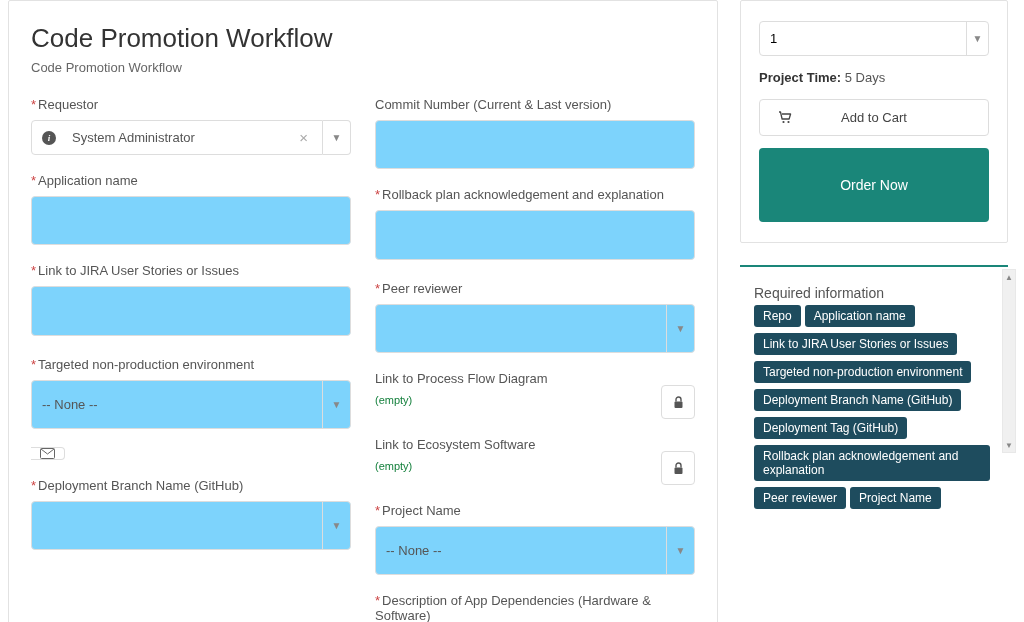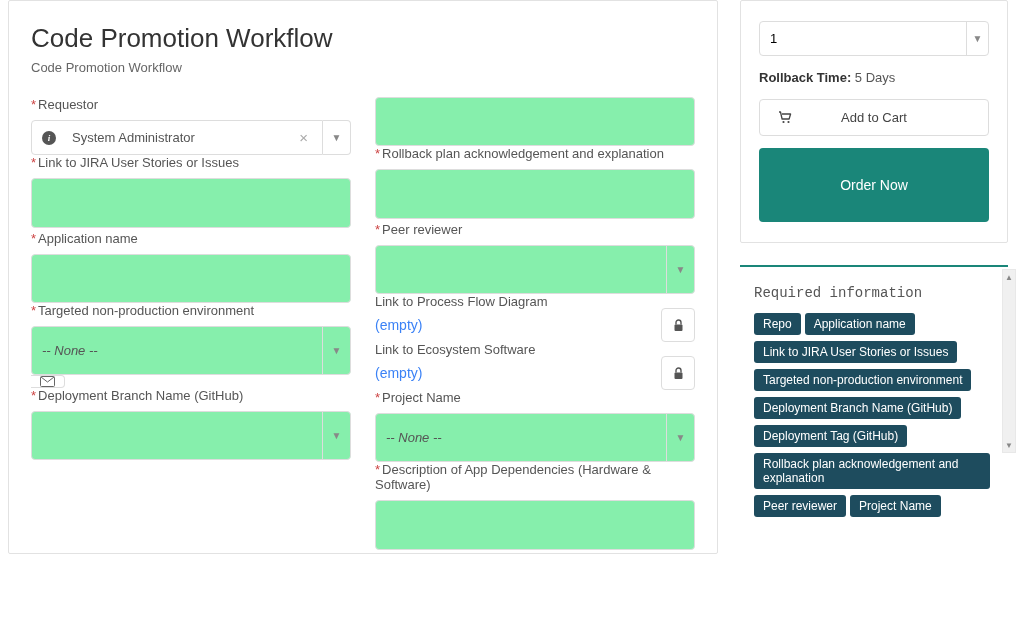"Rollback Time:" b { text: Rollback -> Project }
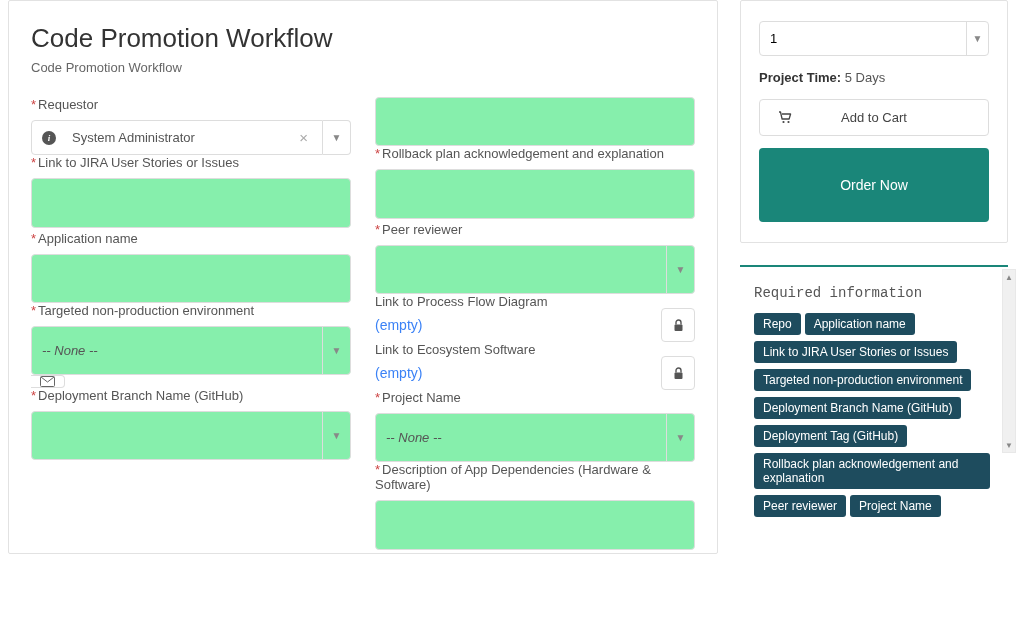"* Requestor" .field { margin-bottom: none -> 18px }
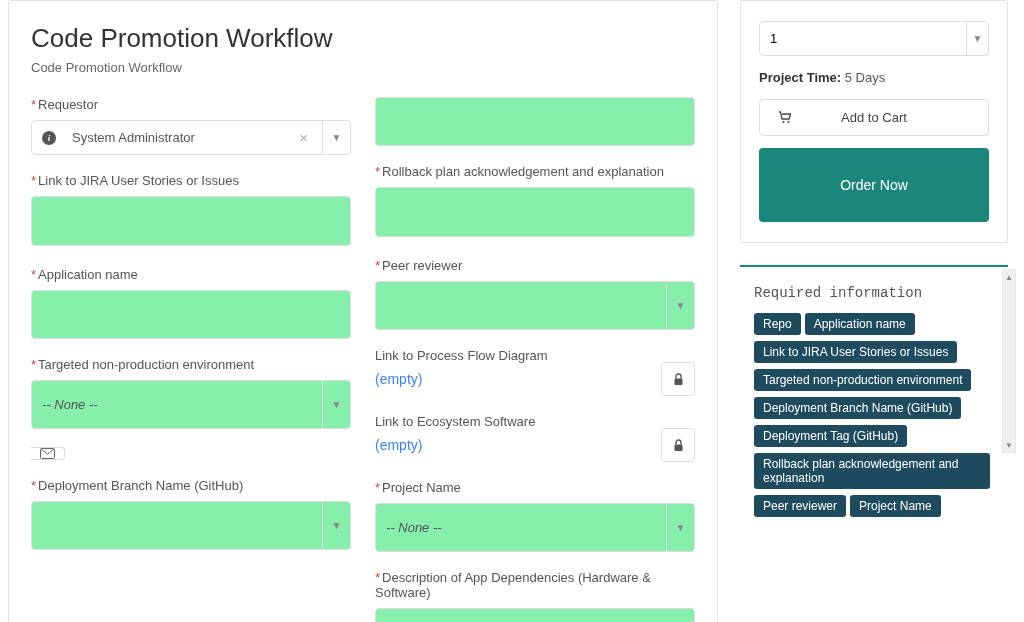"Commit Number (Current & Last" label.field-label { html: none -> <label>Commit Number (Current &amp; Last version)</label> }
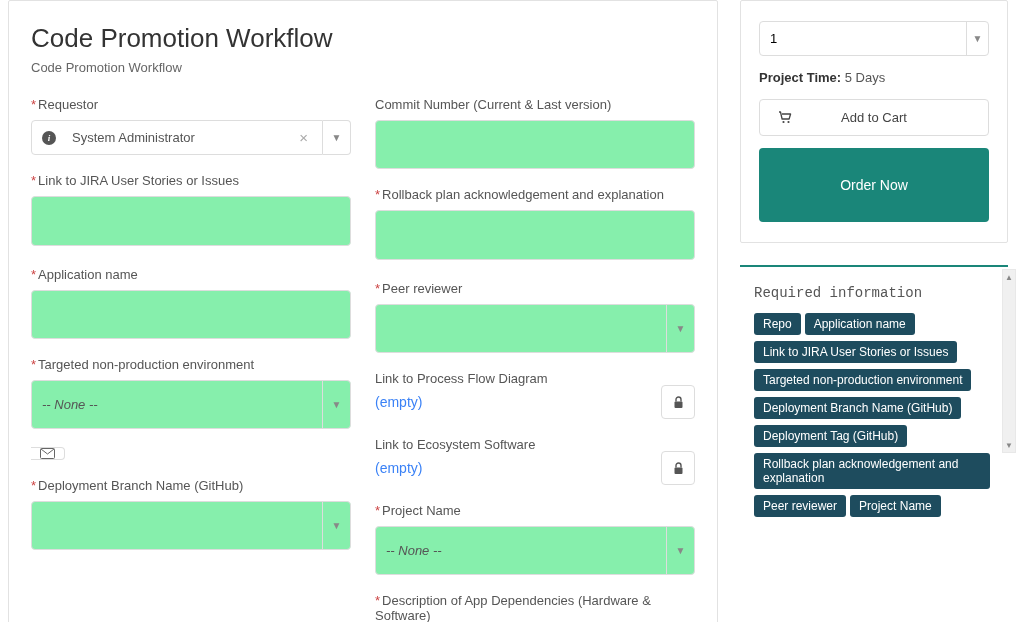"* Link to JIRA User" div.field { order: before "* Application name" -> after "* Application name" }
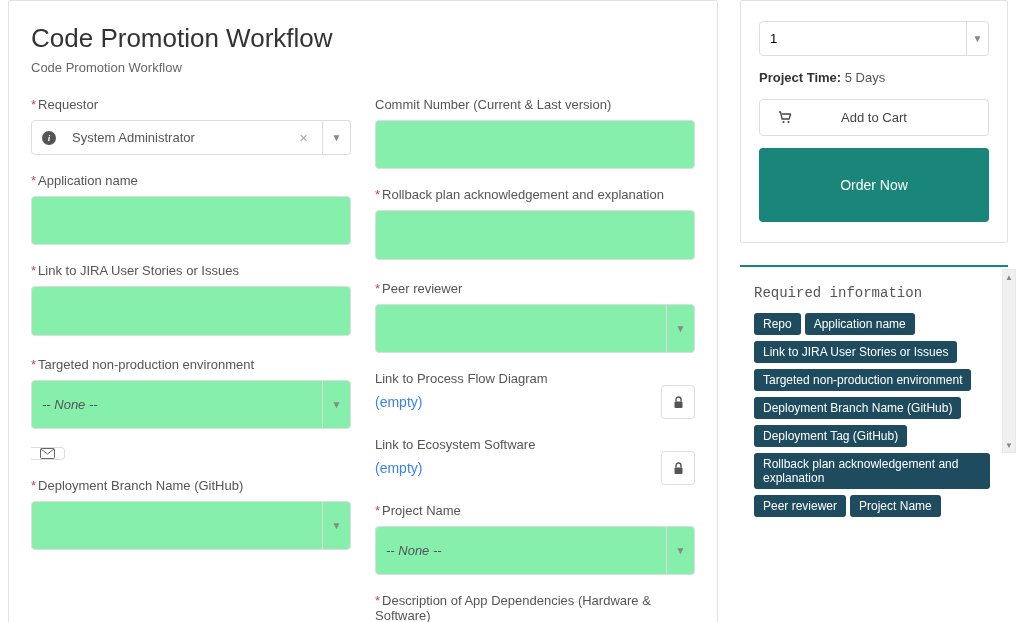"Required information" .req-title { font-family: Liberation Mono, monospace -> none; margin-bottom: 12px -> 4px }
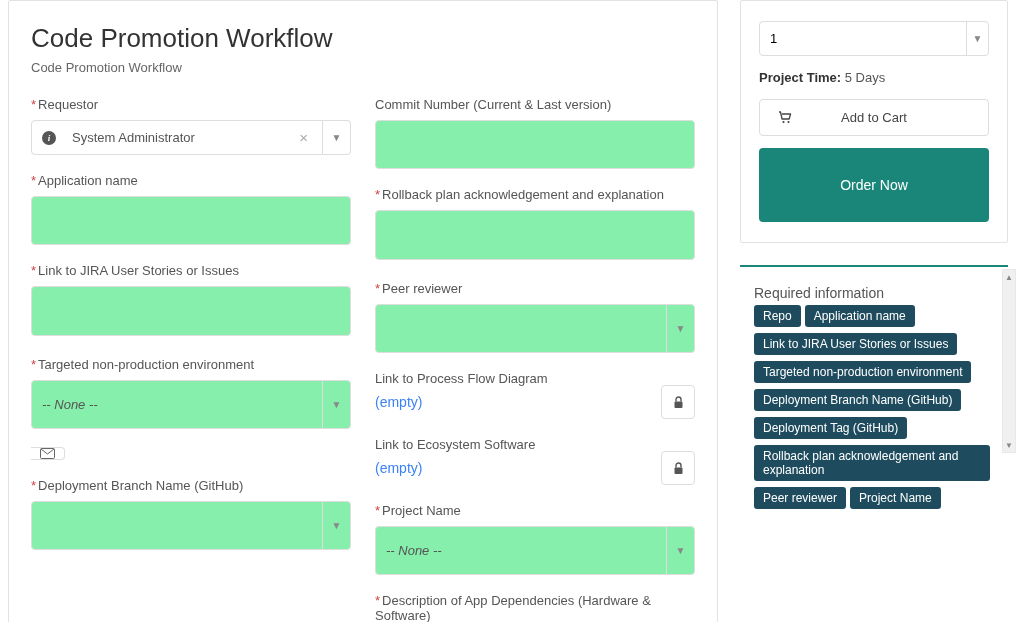"-- None --" .text-input, .textarea-input, .select-input, .combo-input { background: #86efac -> #7dd3fc; font-style: italic -> none }
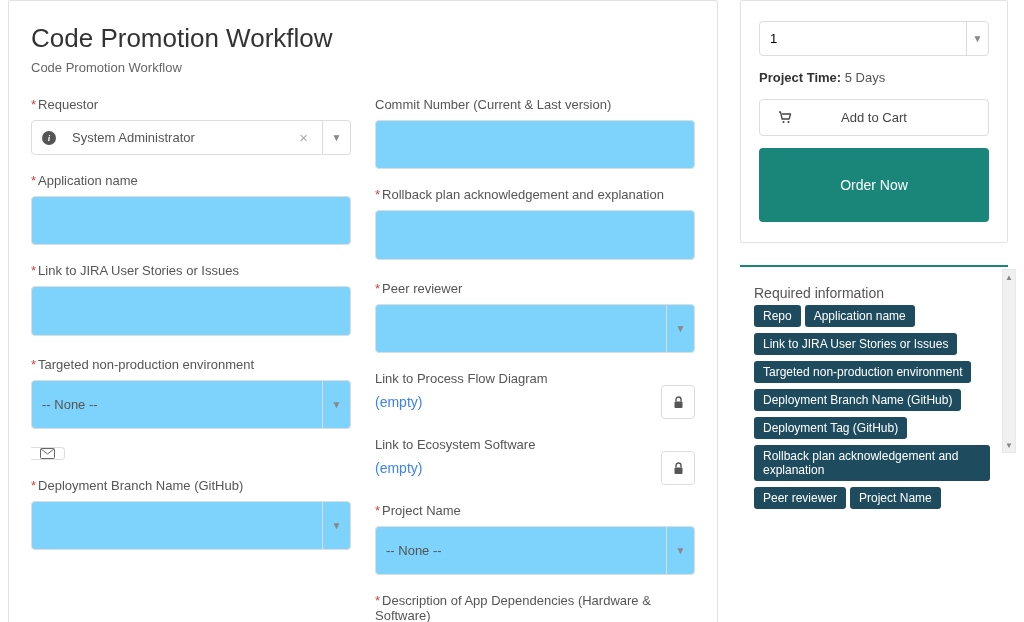"(empty)" .empty-value { color: #3b82f6 -> #15803d; font-size: 14px -> 11px }
